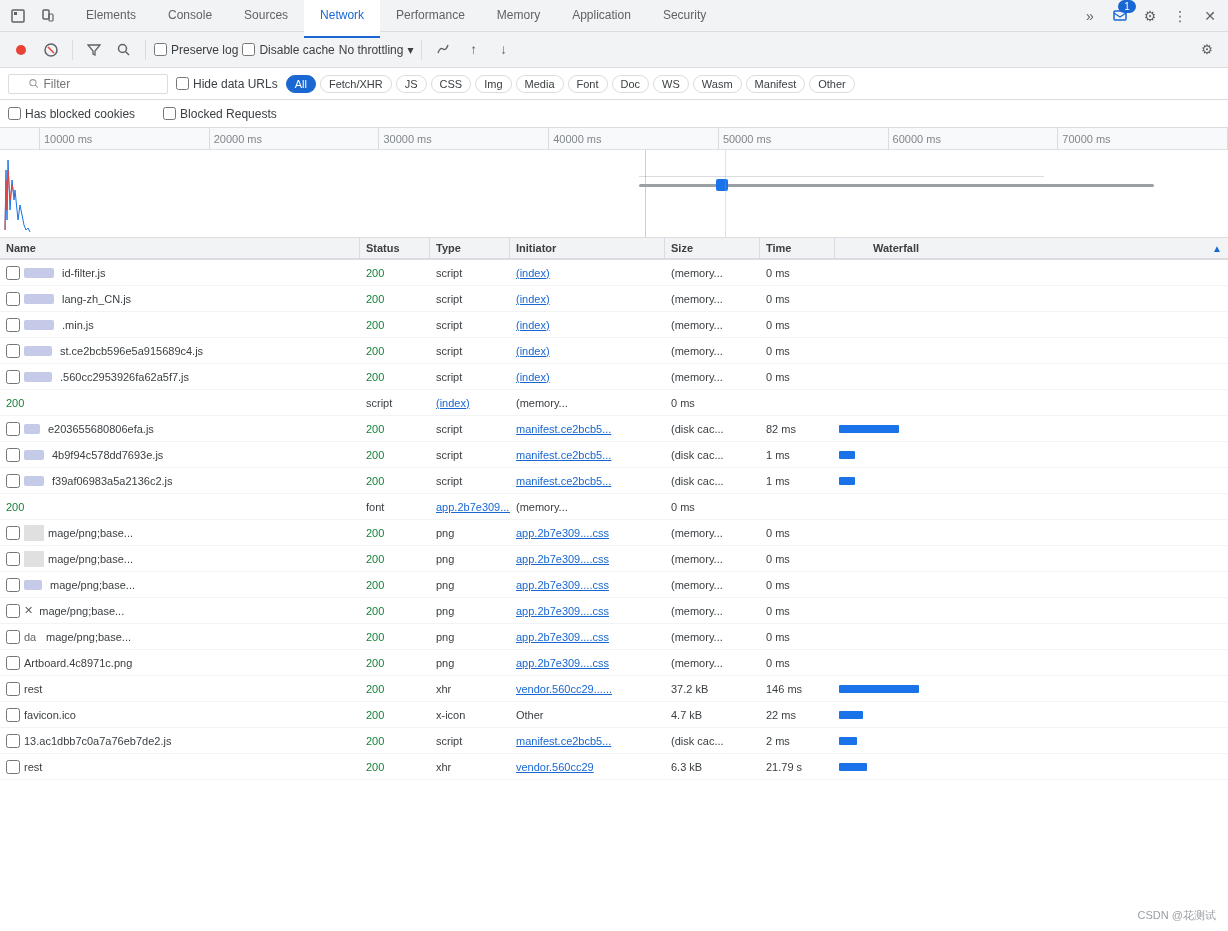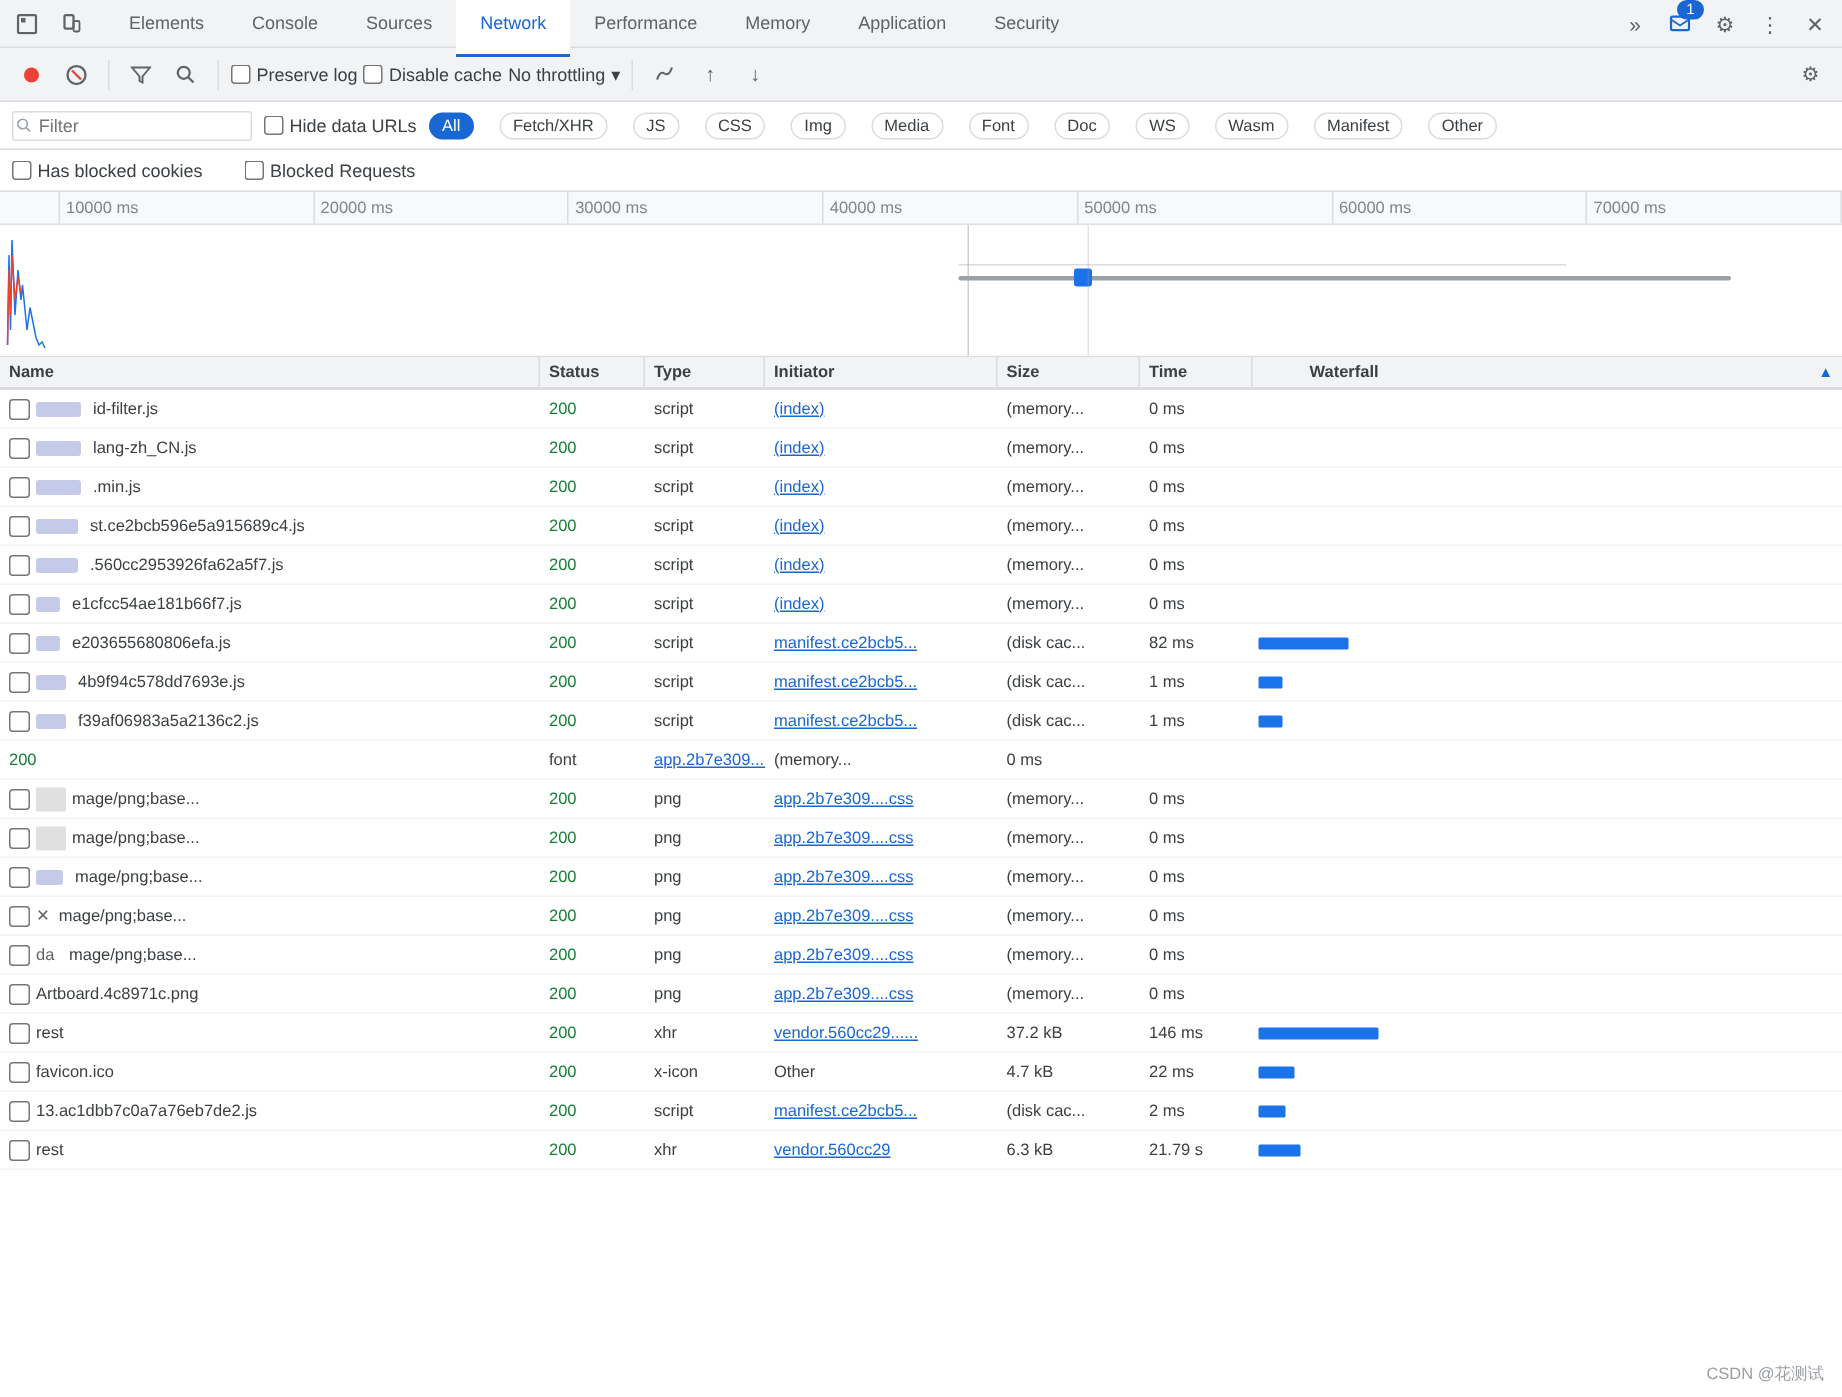"Filter" .filter-input-wrap { padding: 2px 2px -> 2px 20px }
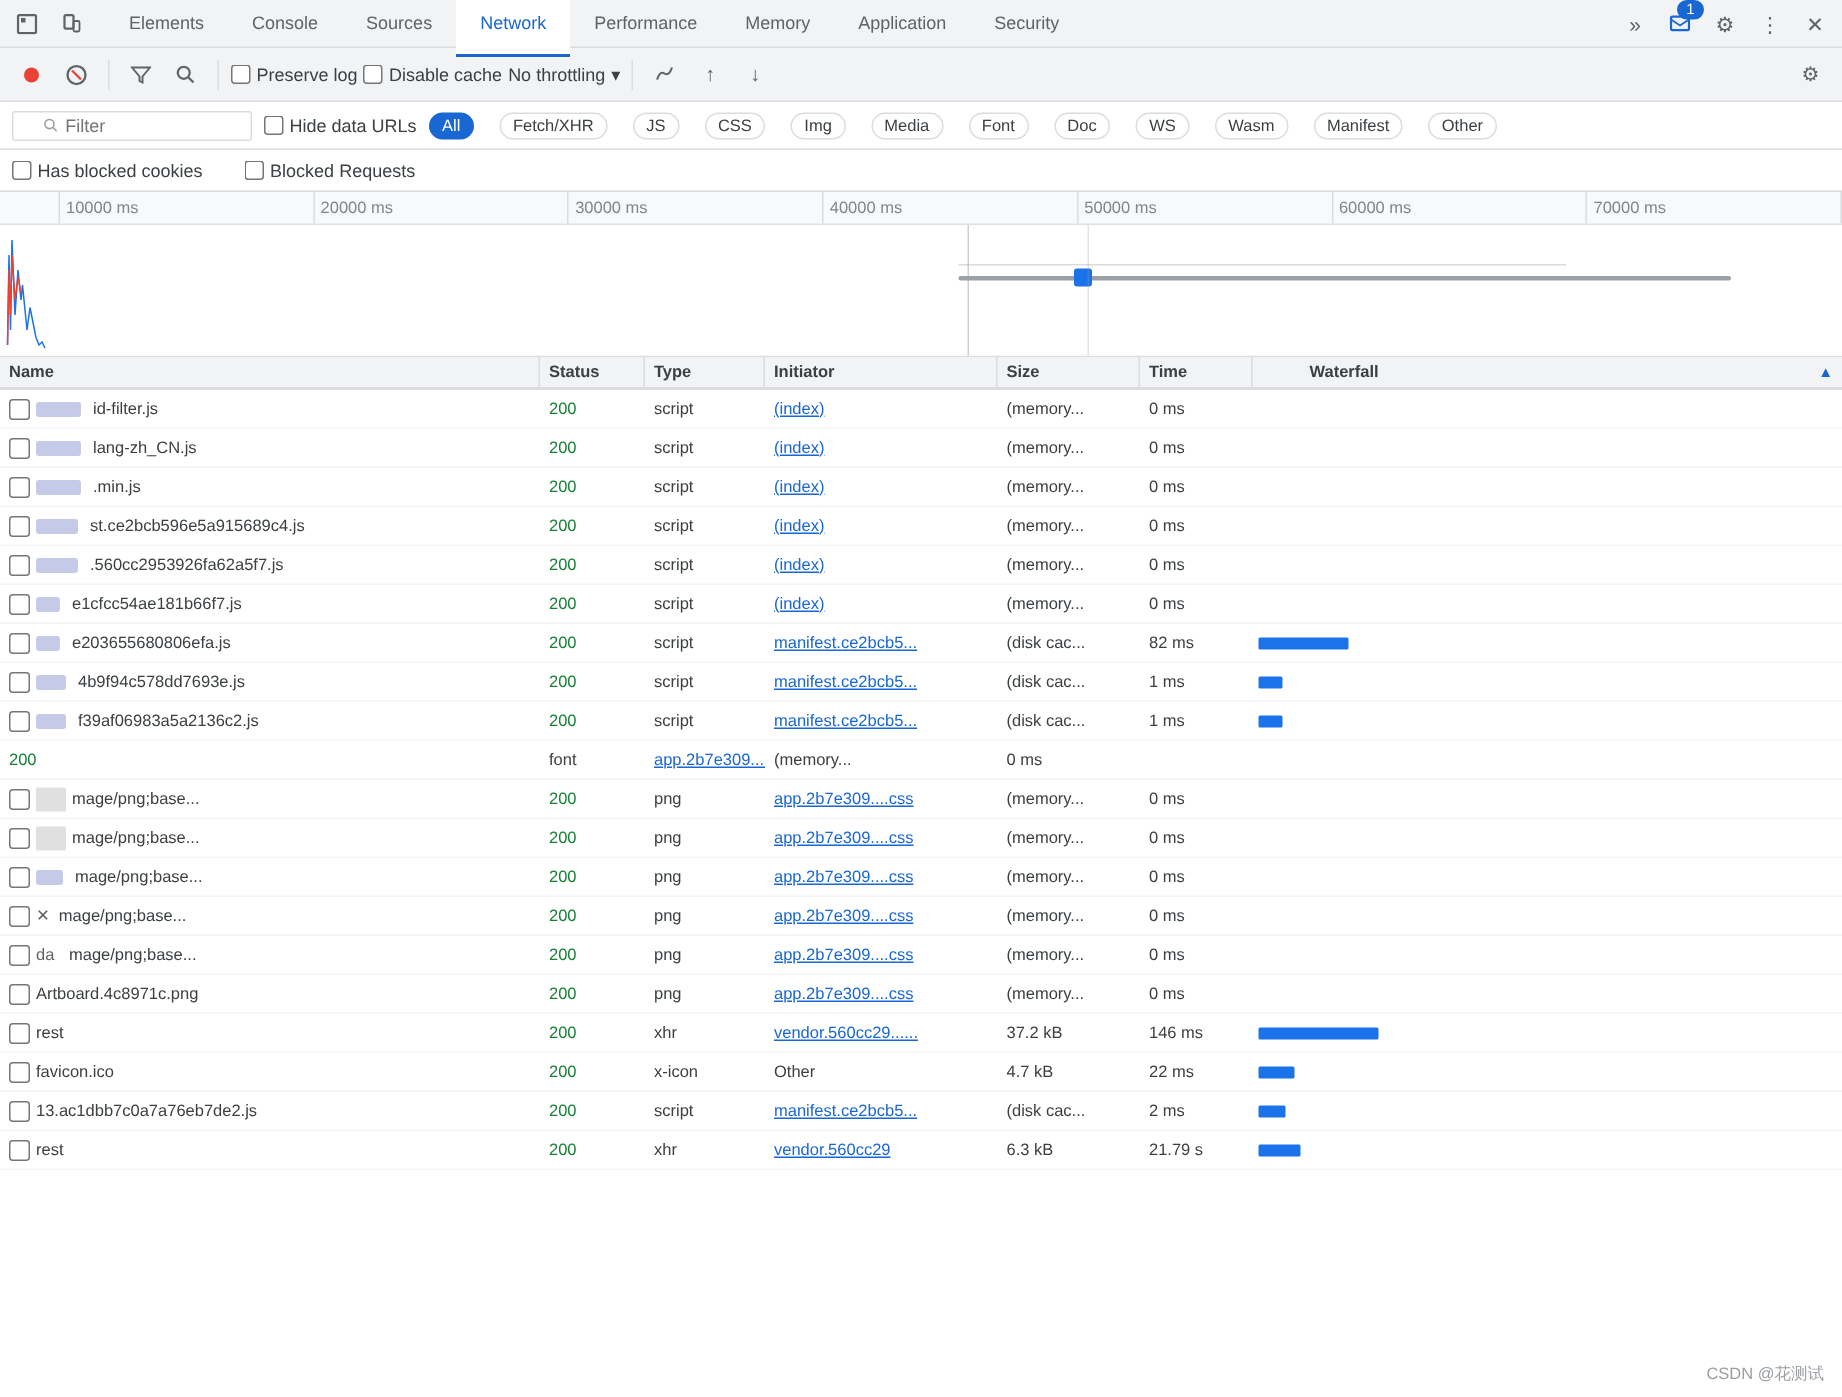"All" .filter-chips { gap: 17px -> 4px }
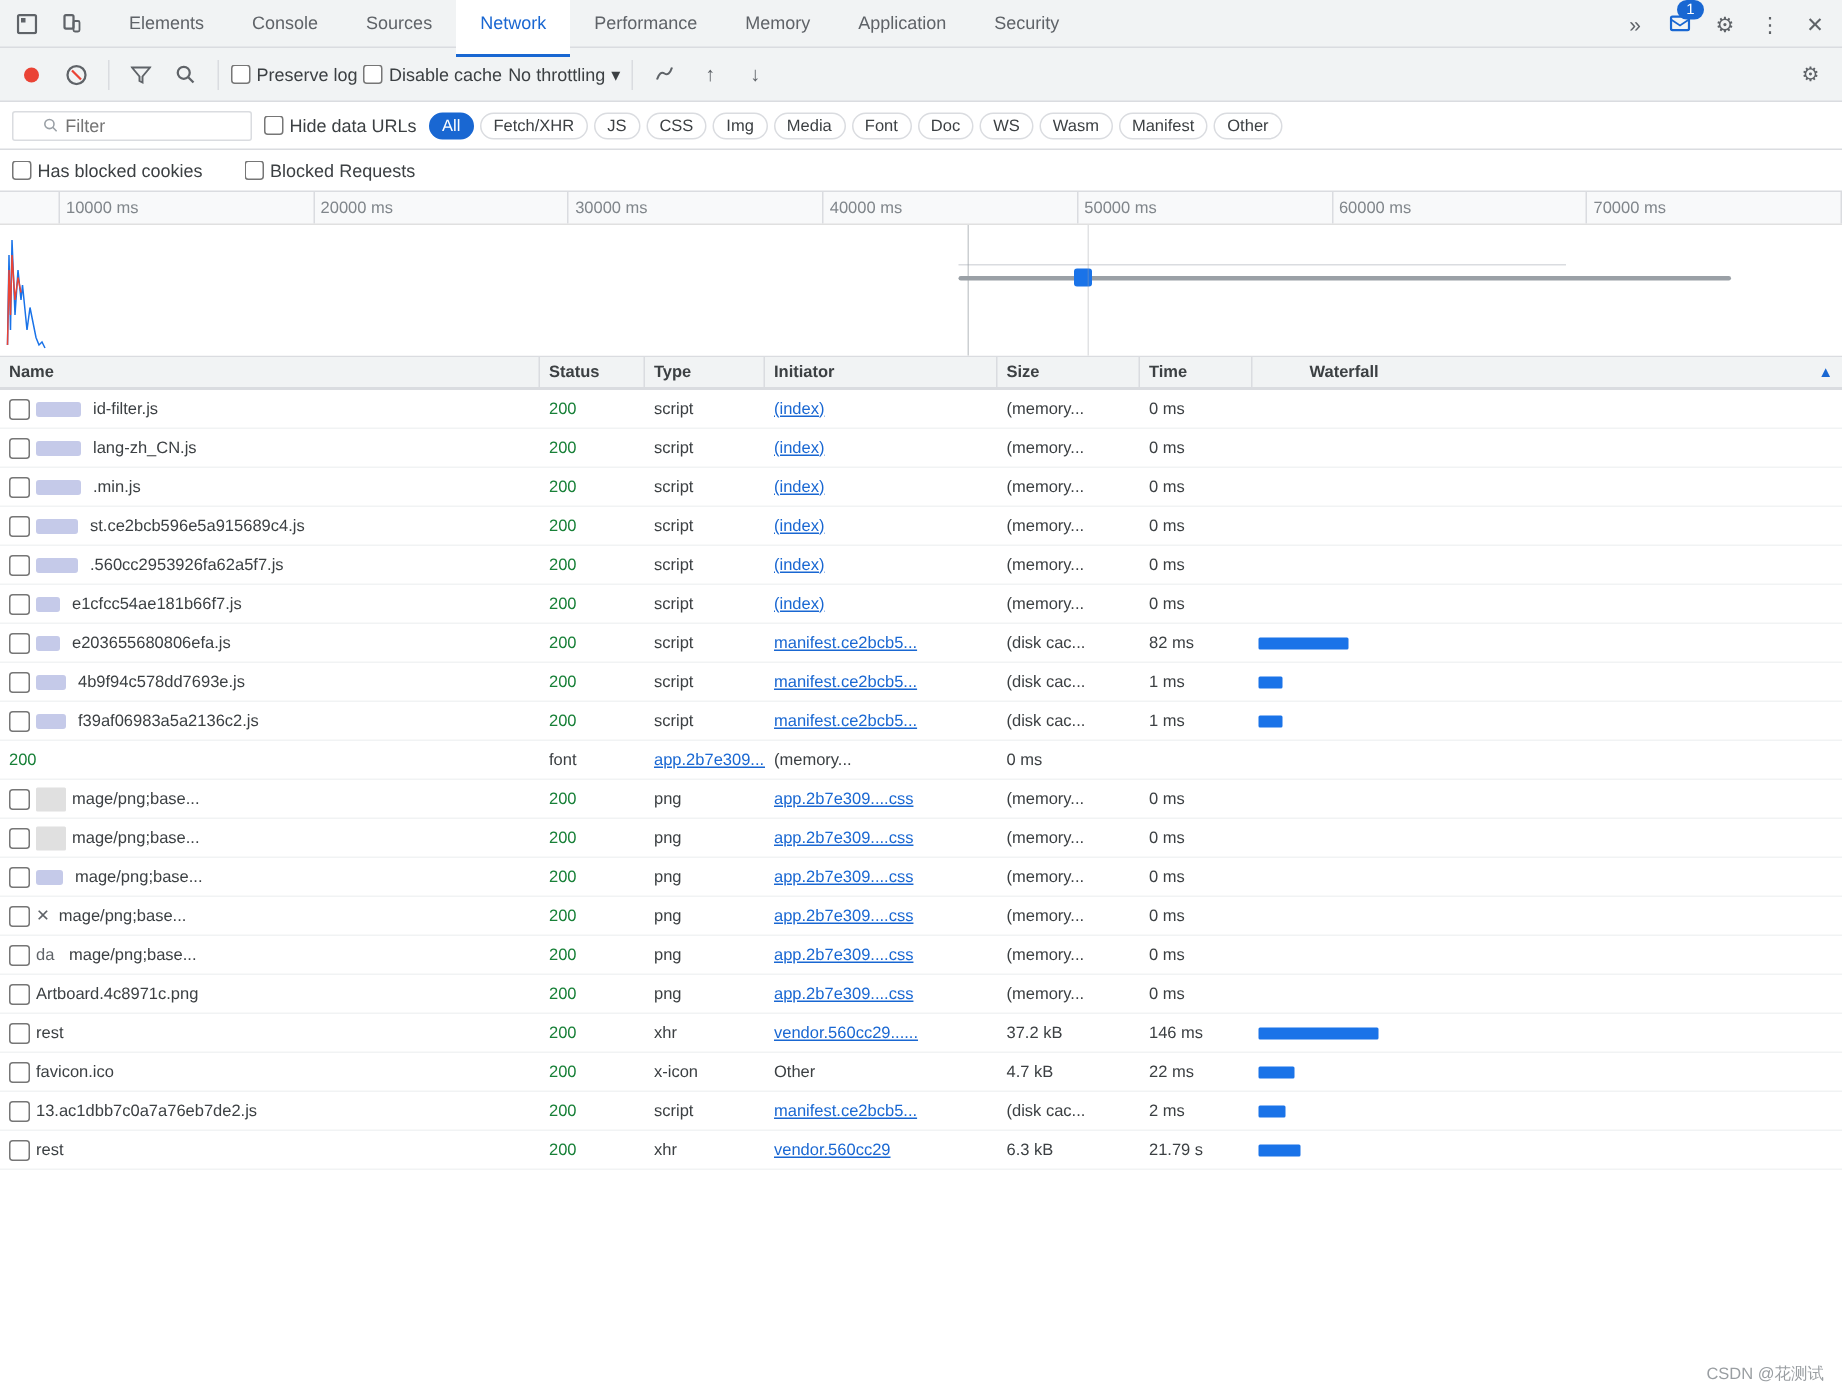"e1cfcc54ae181b66f7.js" div.td { html: <div> <input> <span></span> <span>e1cfcc54ae181b66f7.js</span> </div> -> none }
